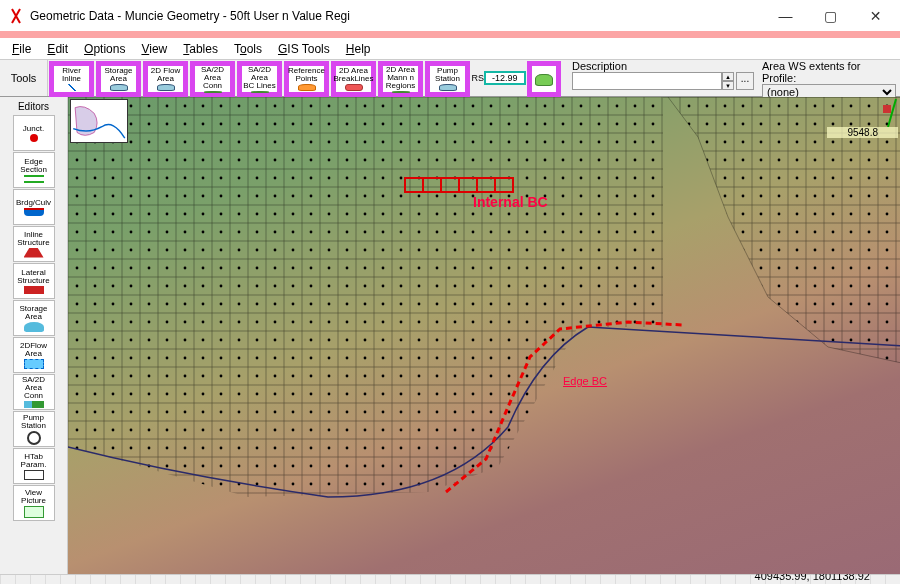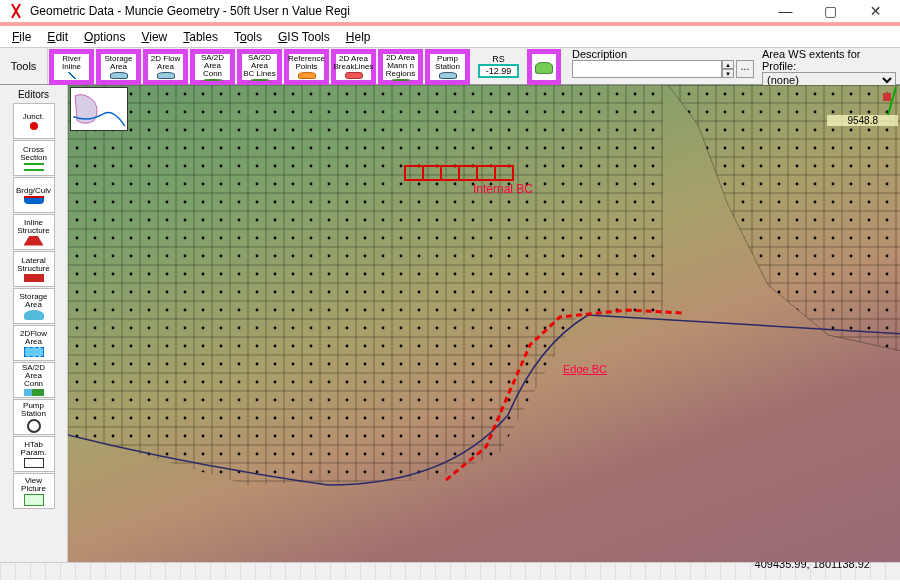"Geometric Data - Muncie Geometry" .titlebar { border-bottom: 4px solid #fca5a5 -> 7px solid #fca5a5; height: 26px -> 38px }
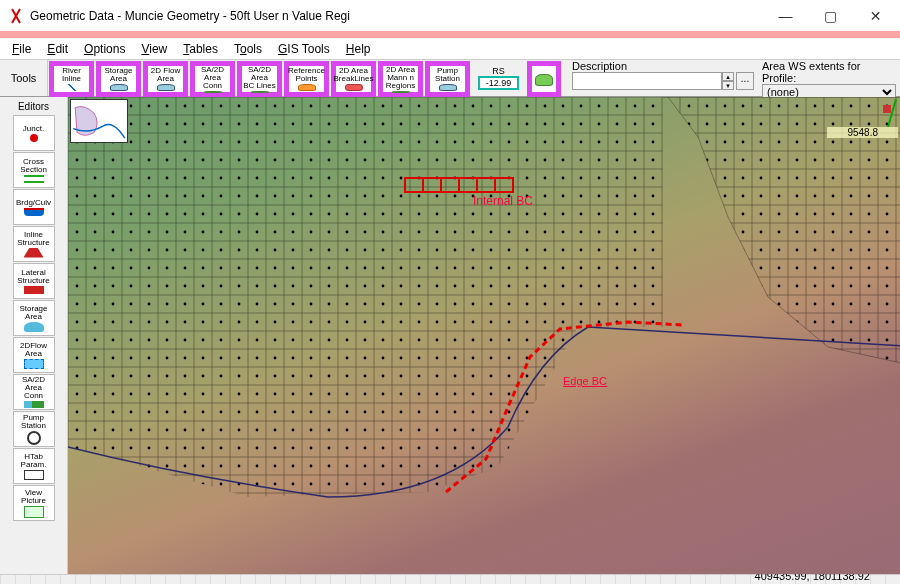"RS" .rs-group { flex-direction: column -> row }
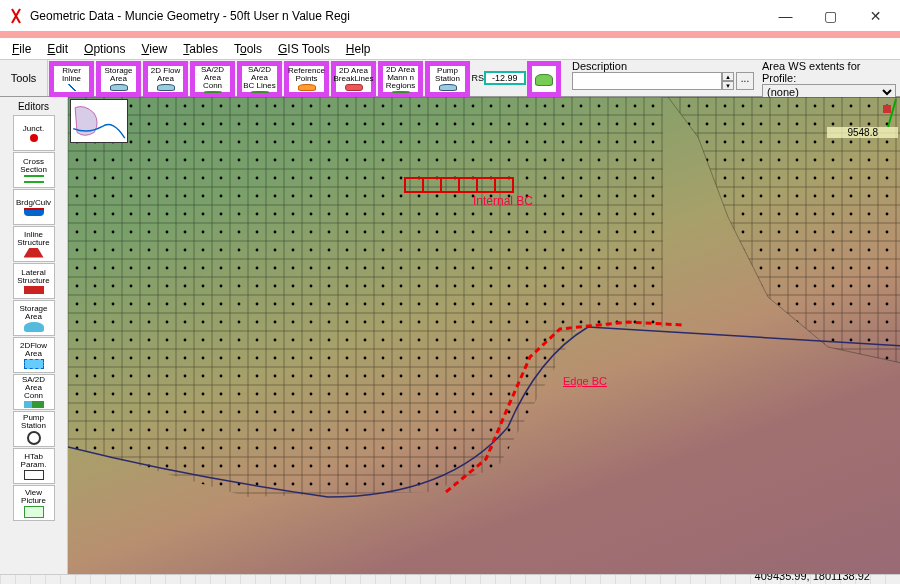"Cross" div { text: Cross -> Edge }
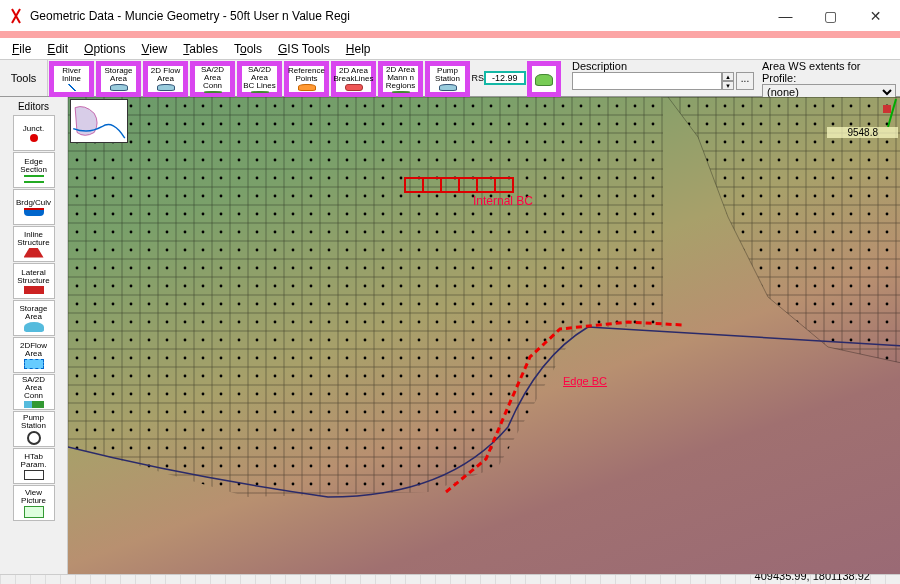"Internal BC" .label-ibc { font-size: 12px -> 14px; font-weight: 400 -> 700 }
